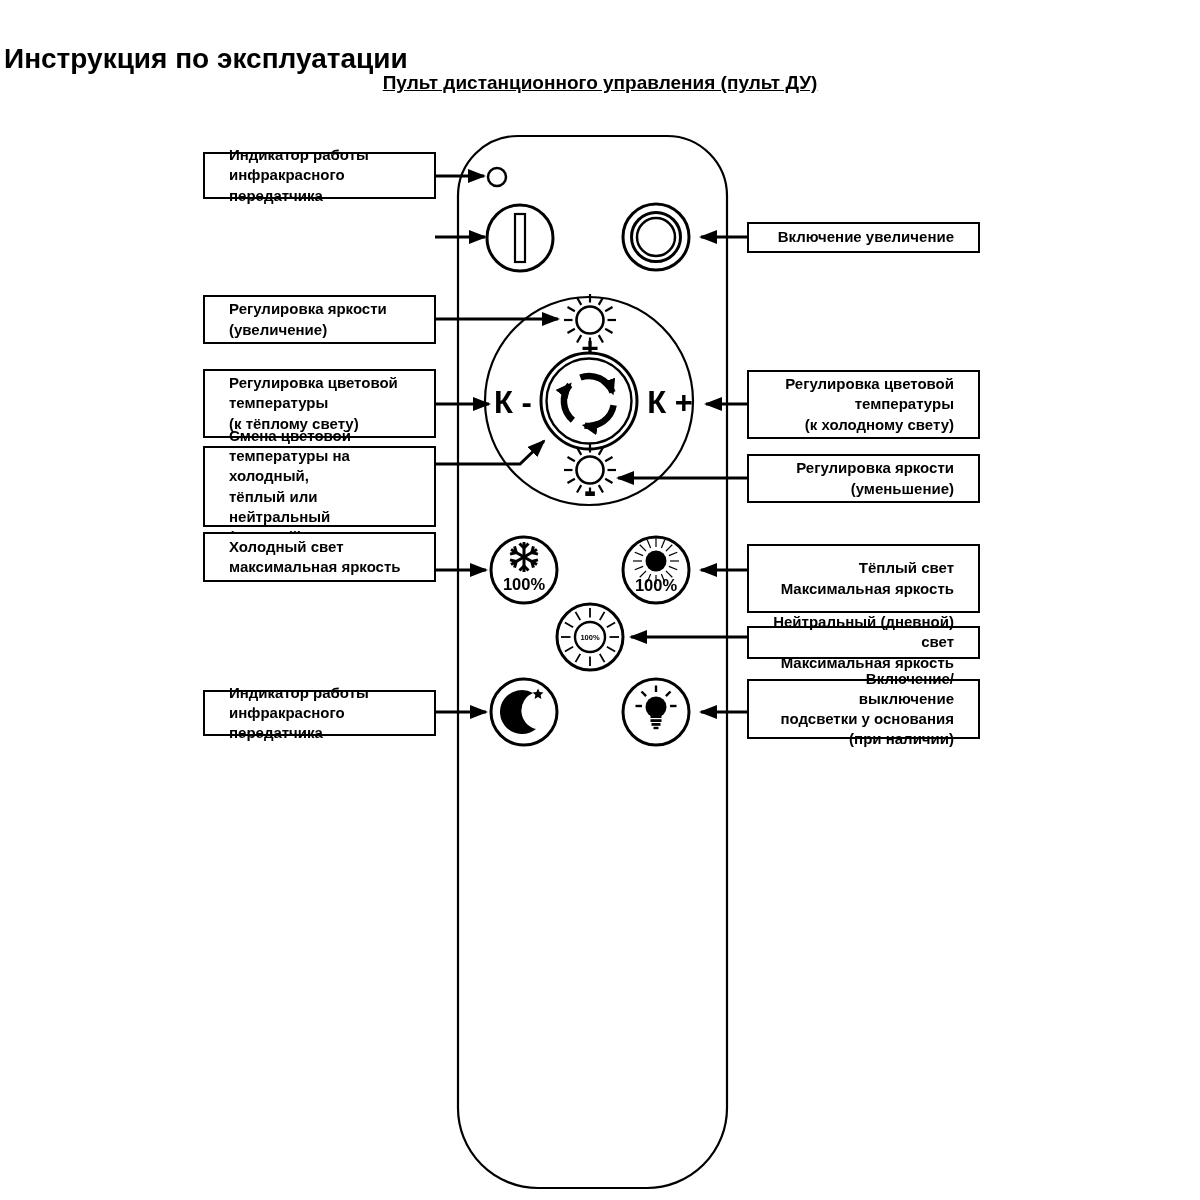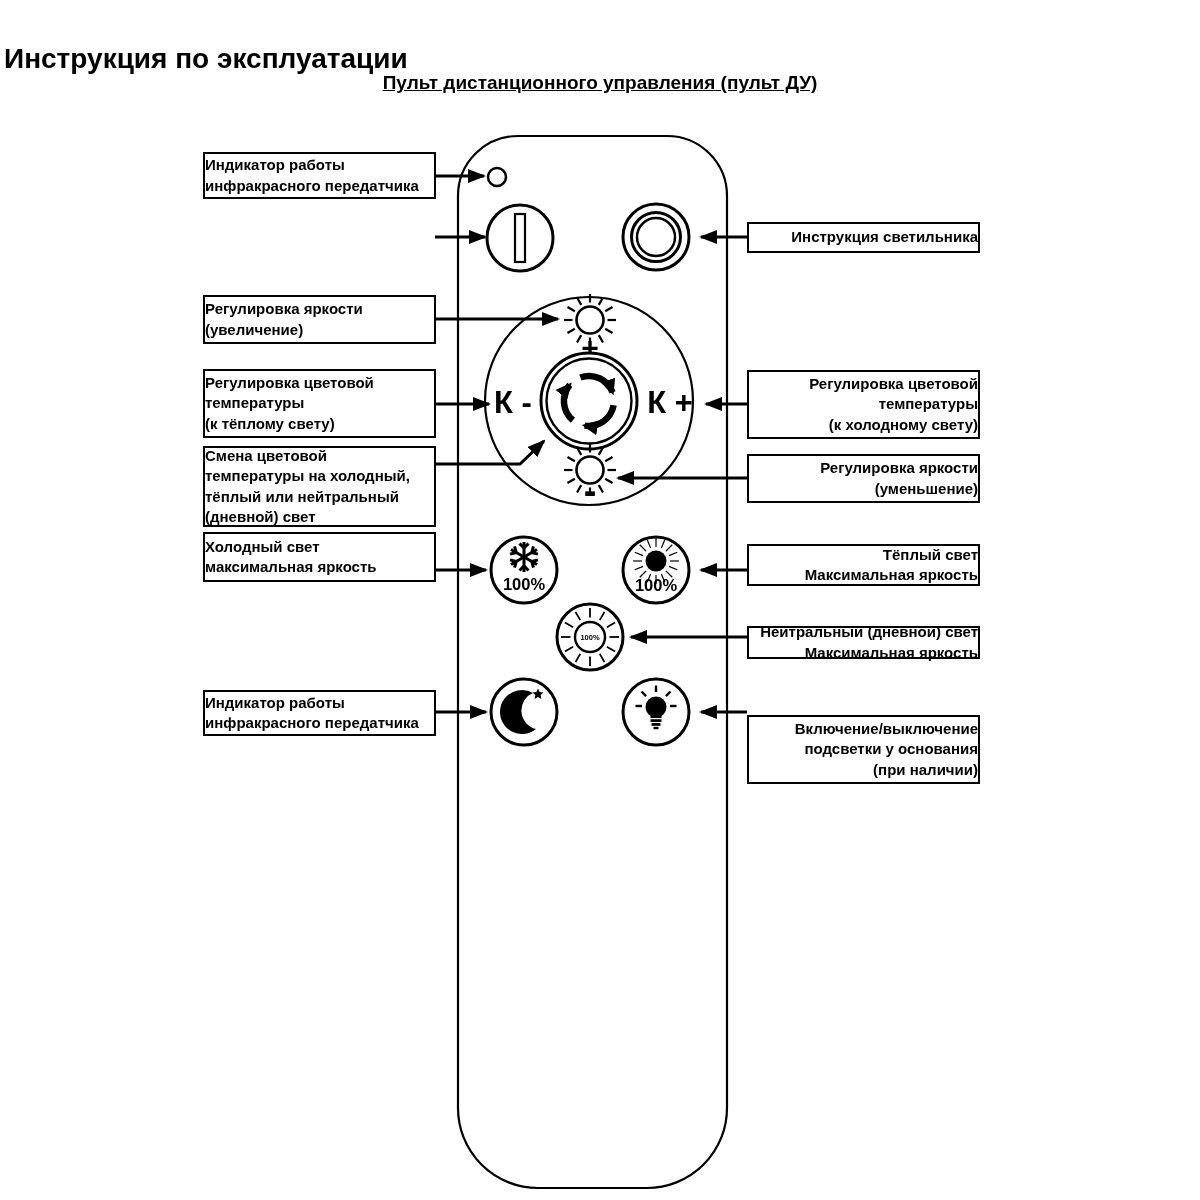"Индикатор работы" .callout { padding: 2px 0 -> 2px 24px }
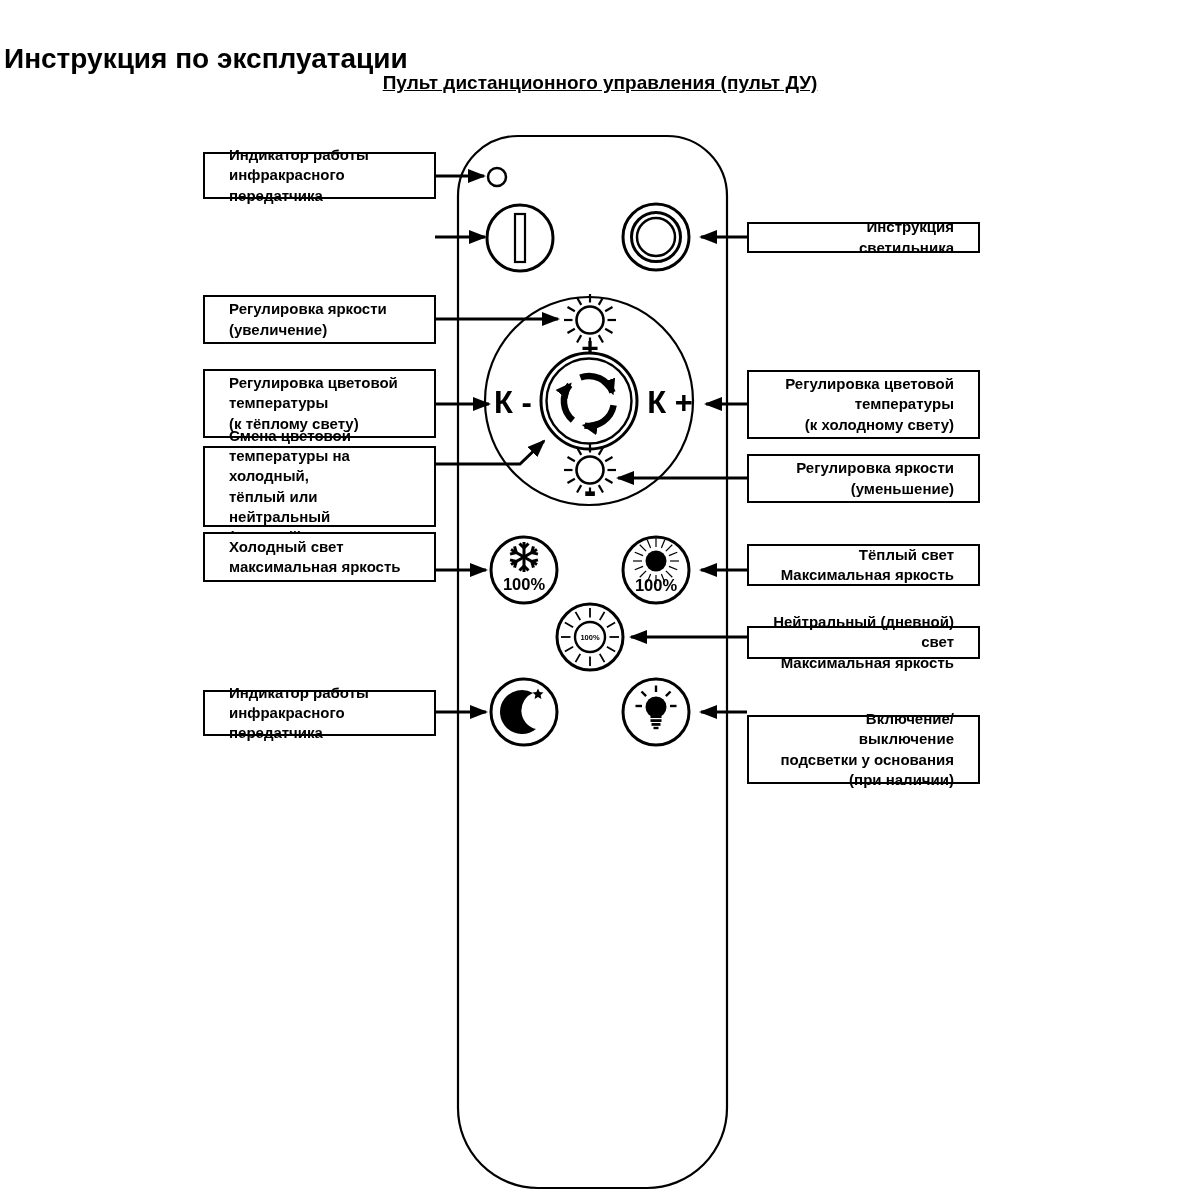"Инструкция светильника" div.callout { text: Инструкция светильника -> Включение увеличение }
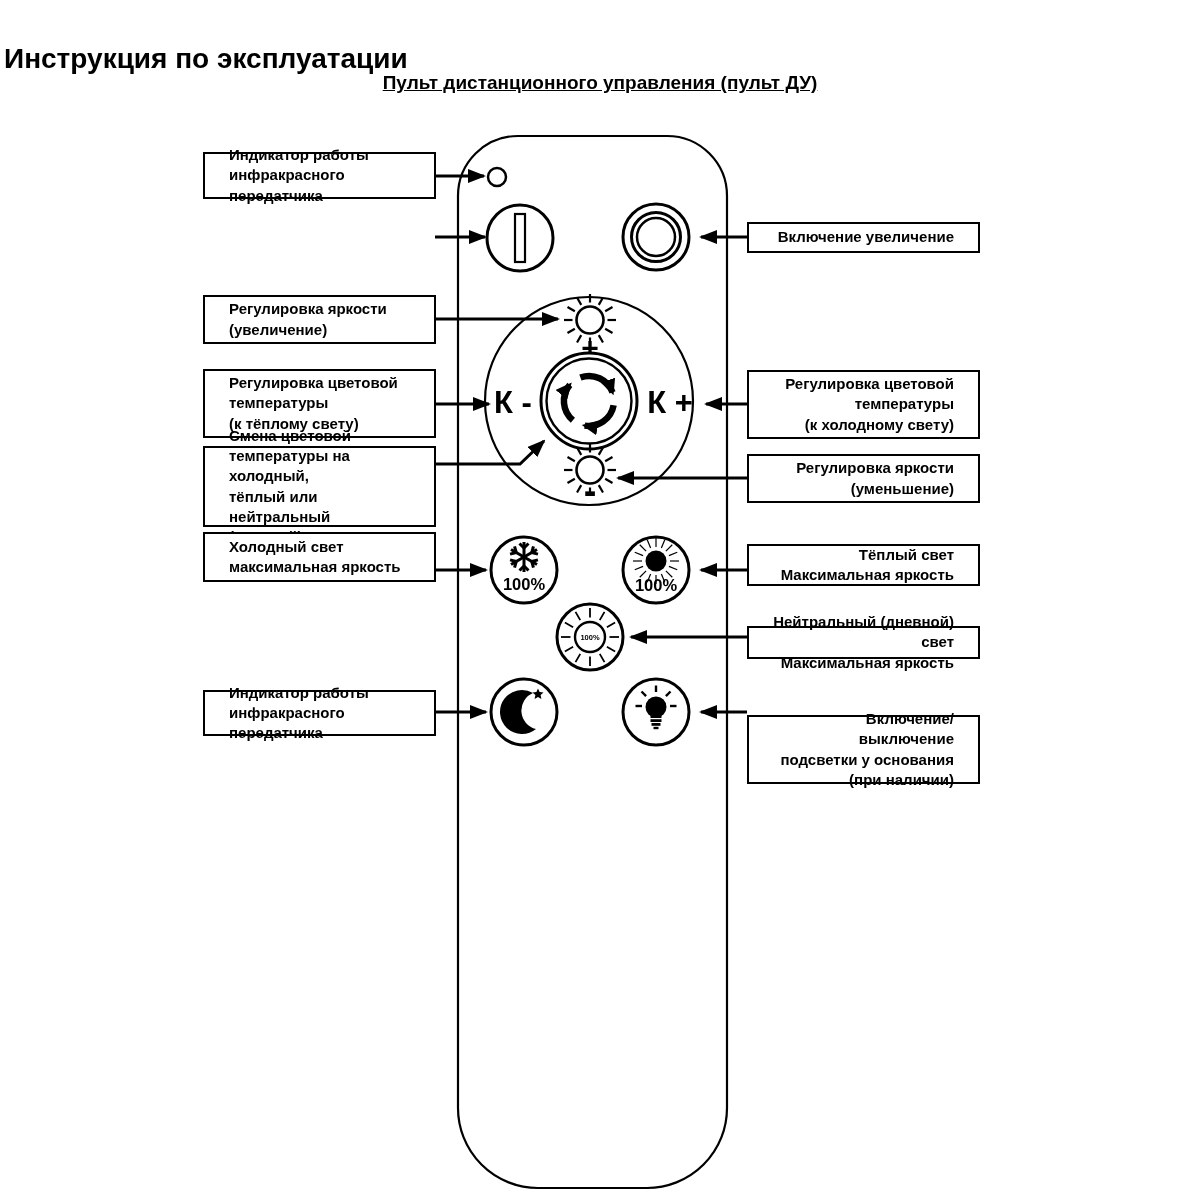"Тёплый свет" div.callout { height: 42px -> 69px }
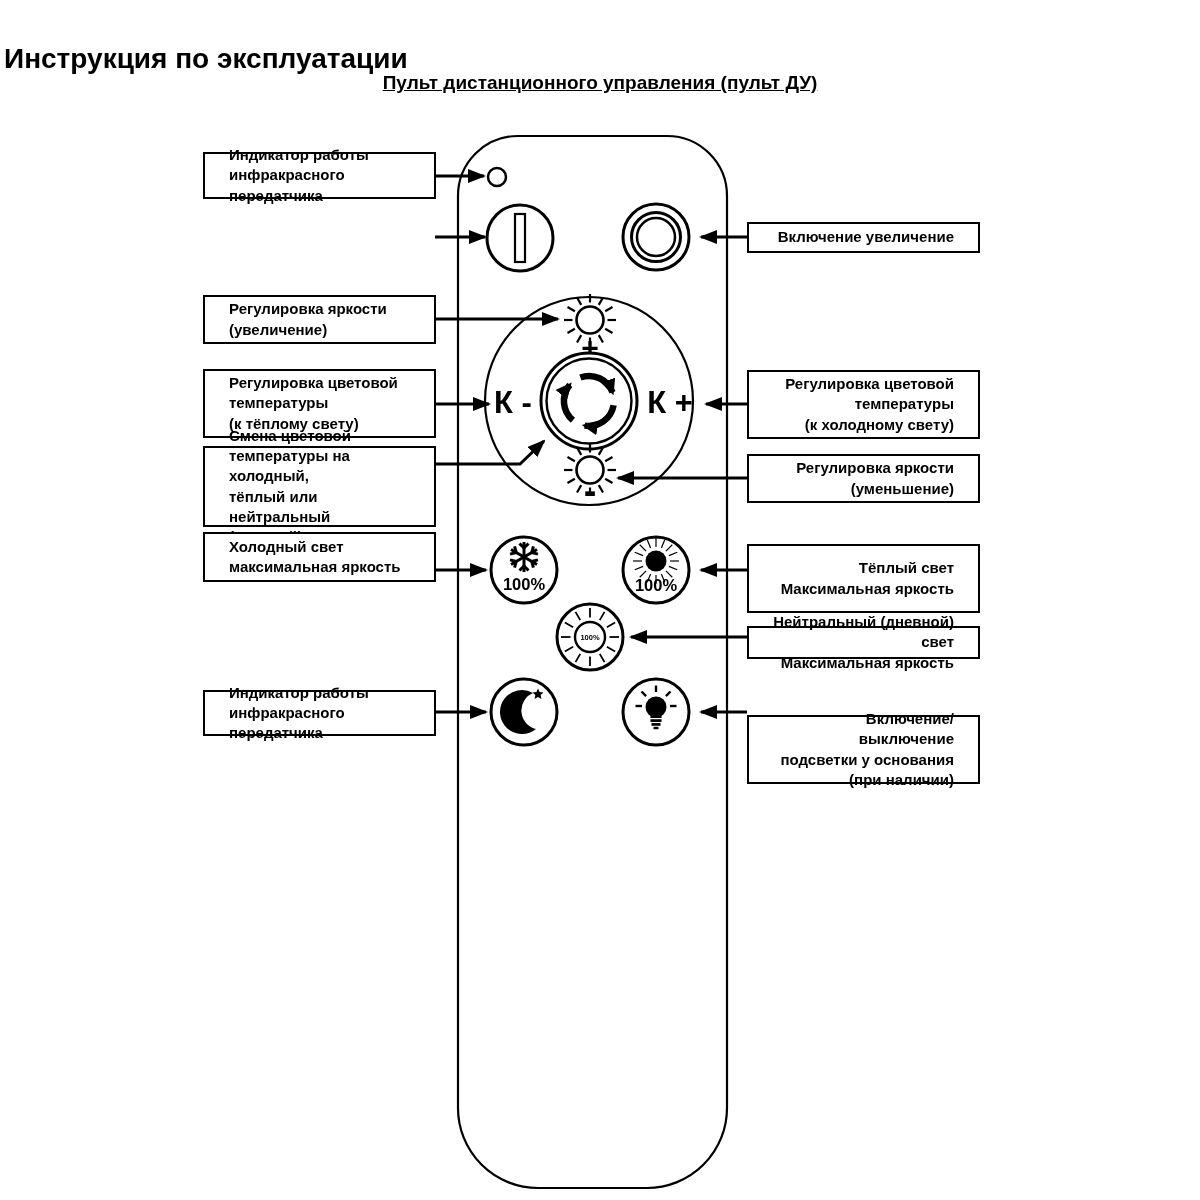"Включение/выключение" div.callout { height: 69px -> 60px; top: 715px -> 679px }
